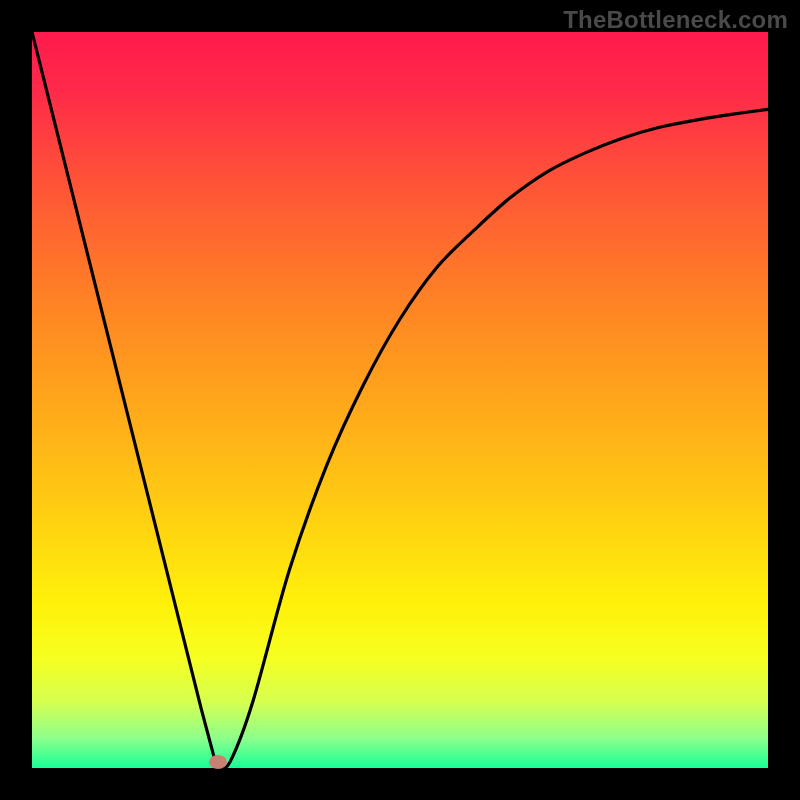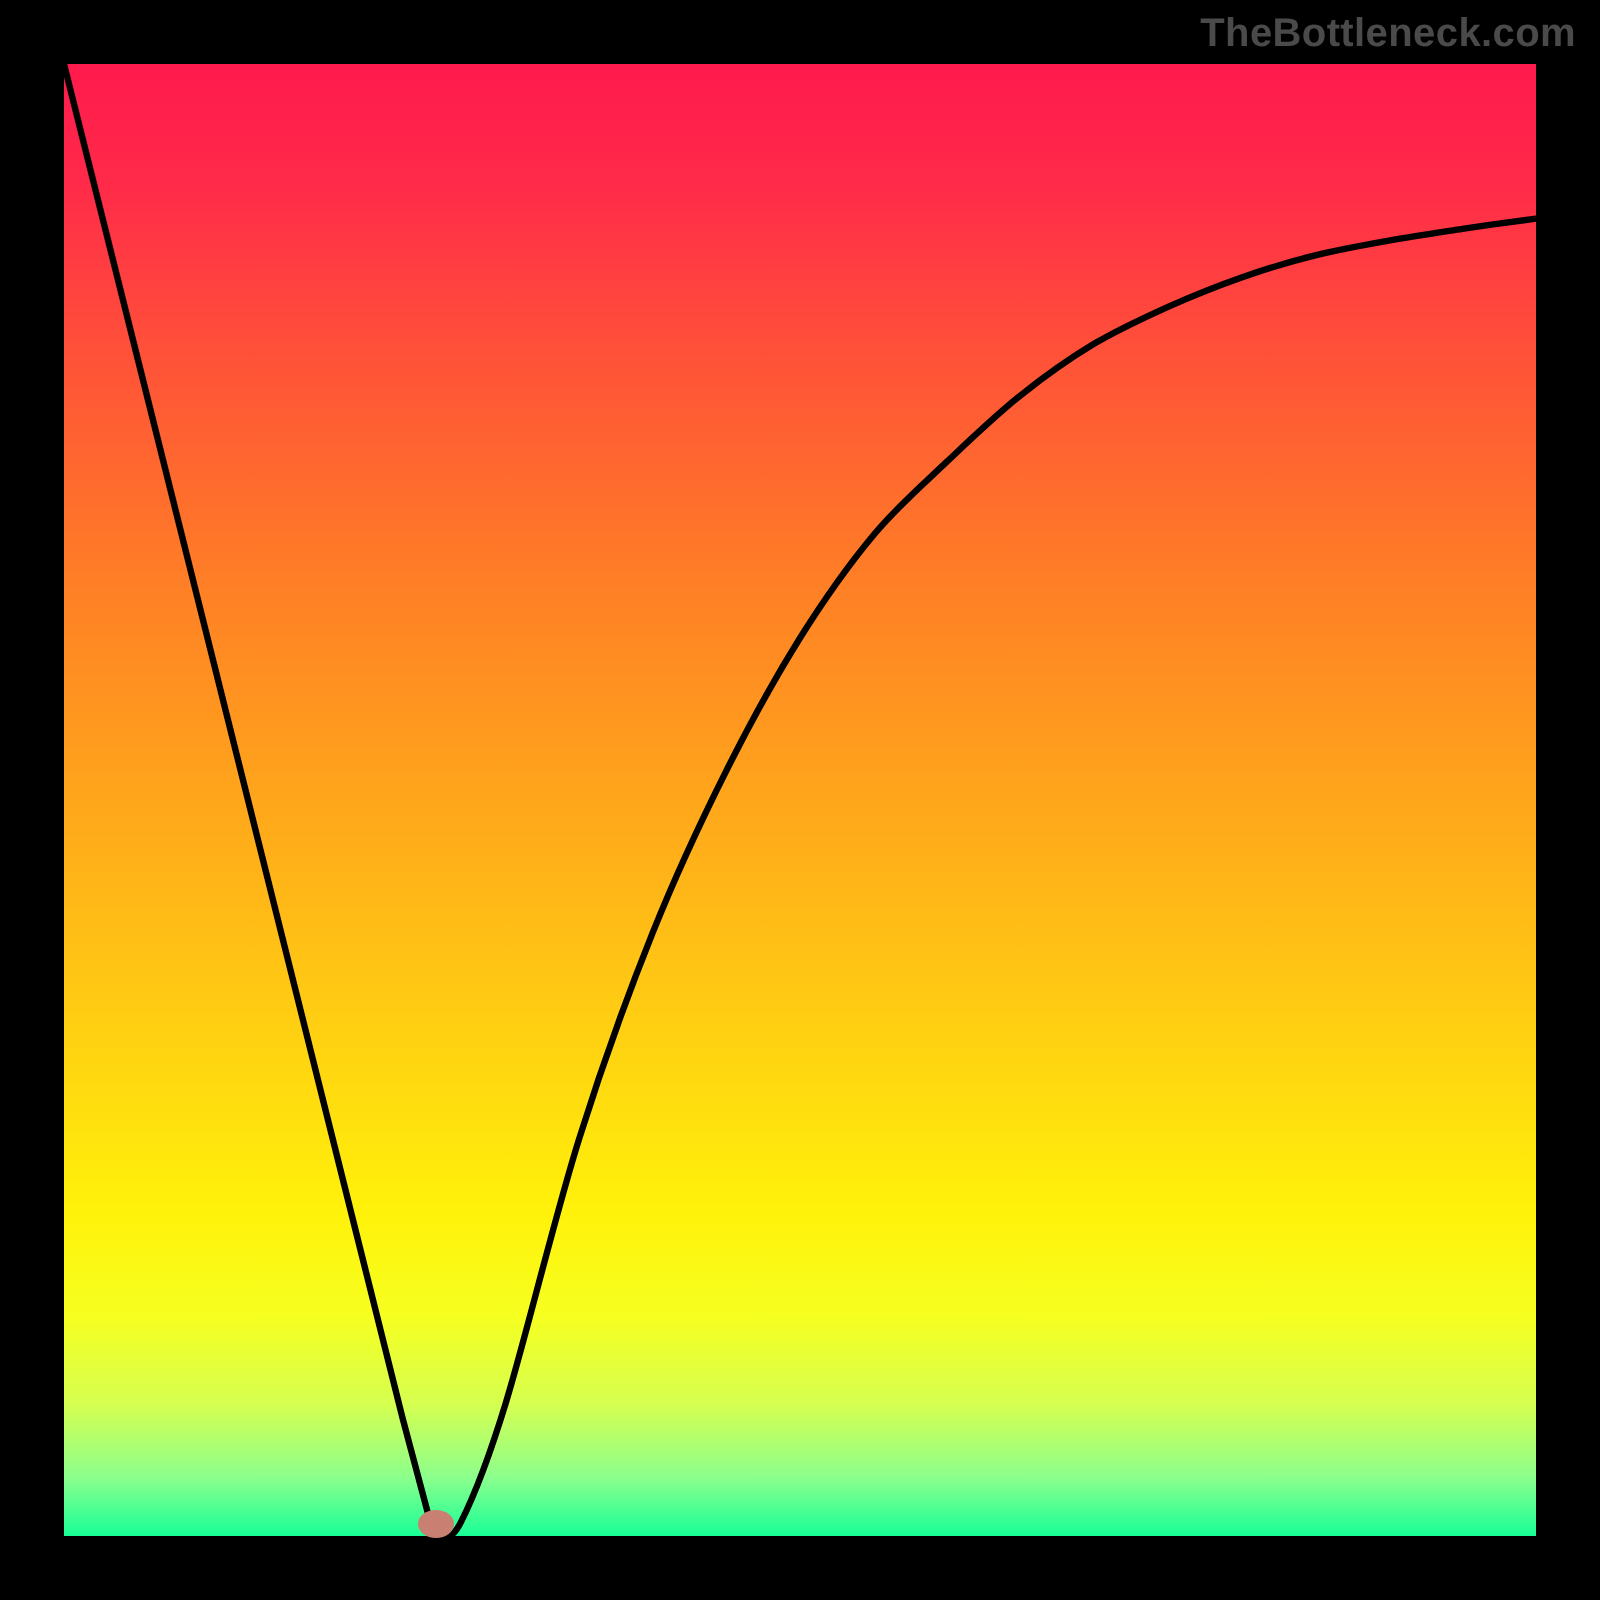"TheBottleneck.com" .watermark { font-size: 20px -> 24px }
